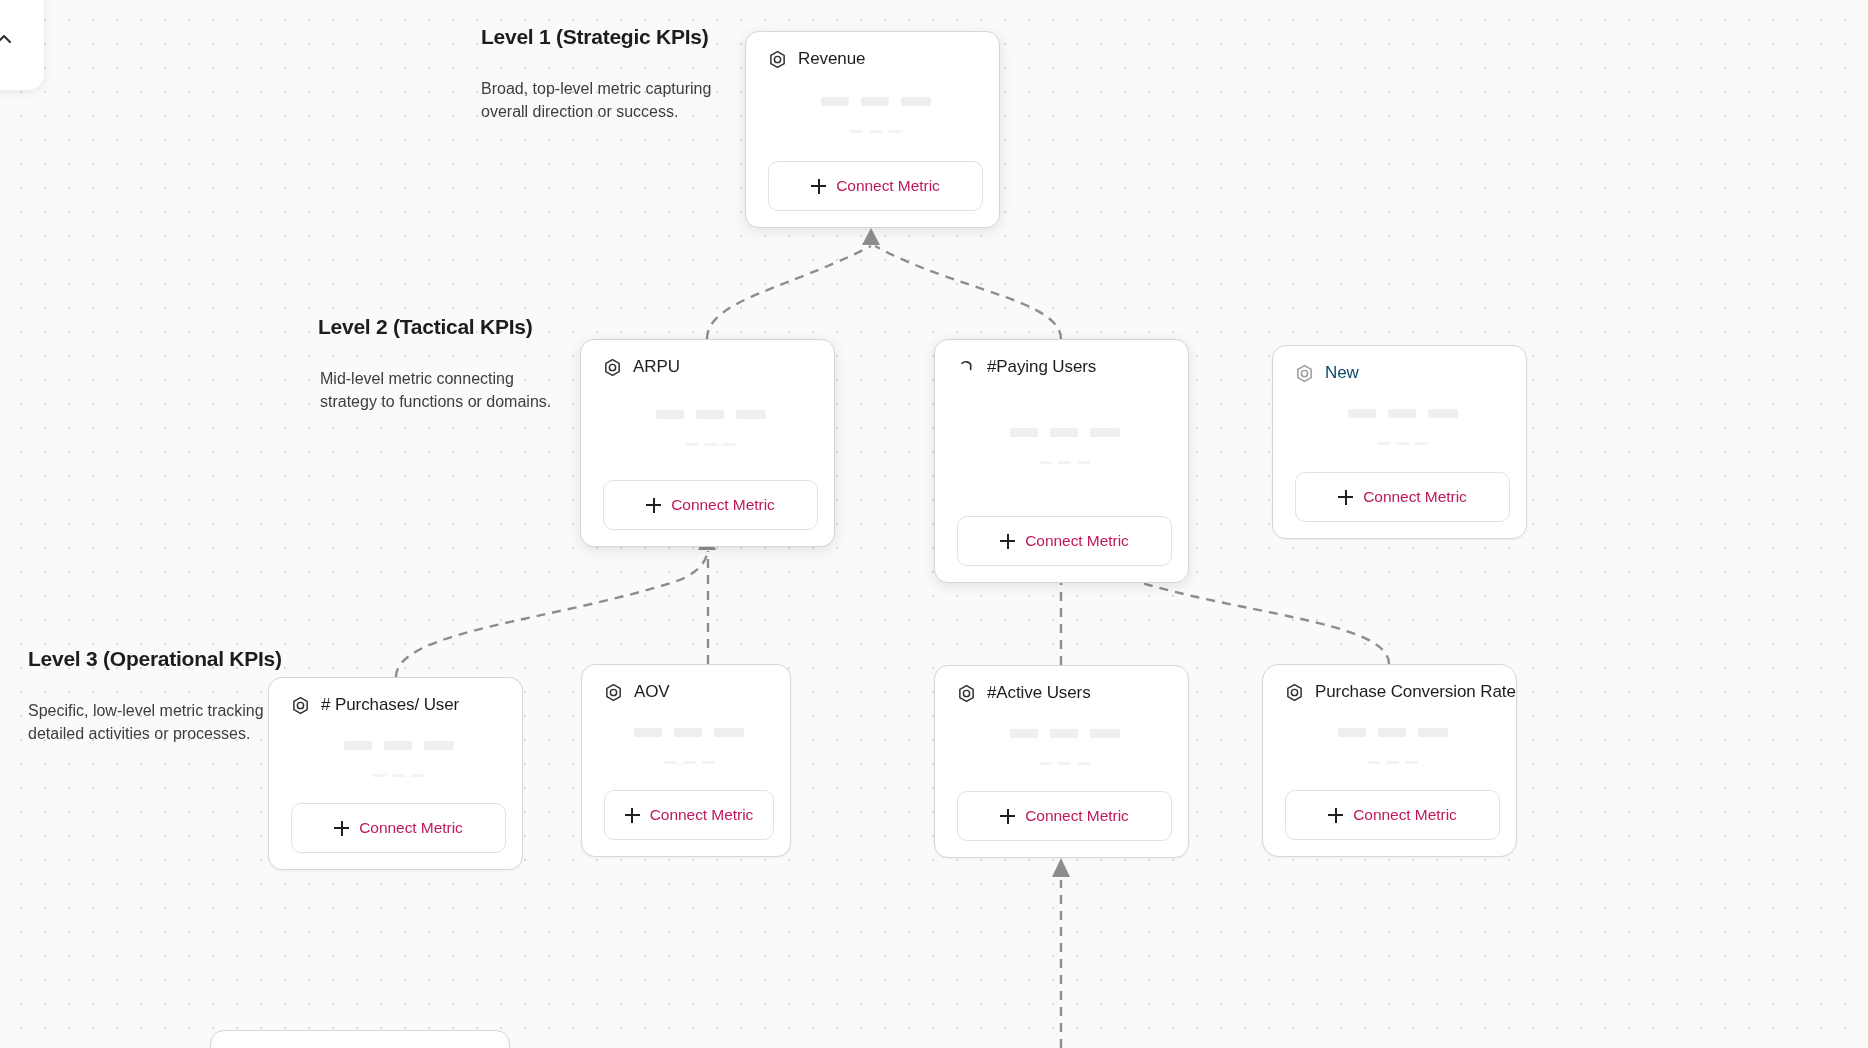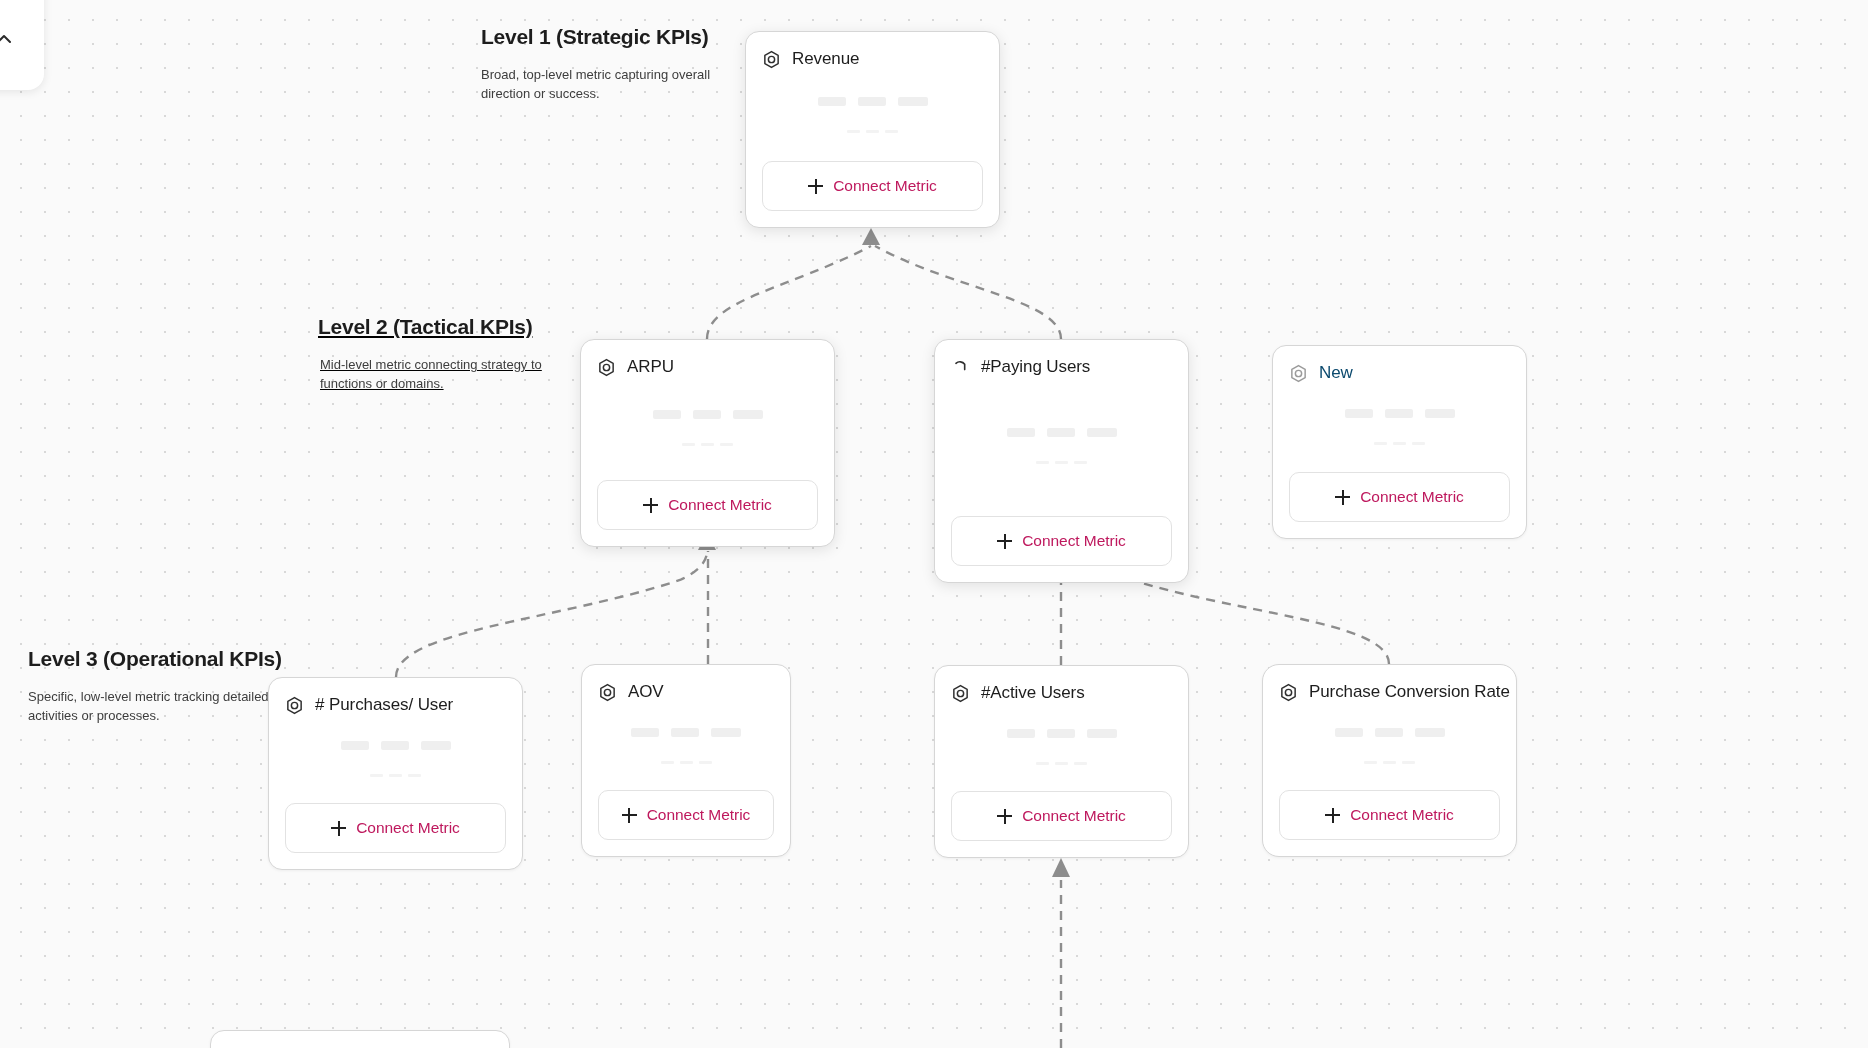"Revenue" .card { padding: 14px 16px 16px 16px -> 14px 16px 16px 22px }
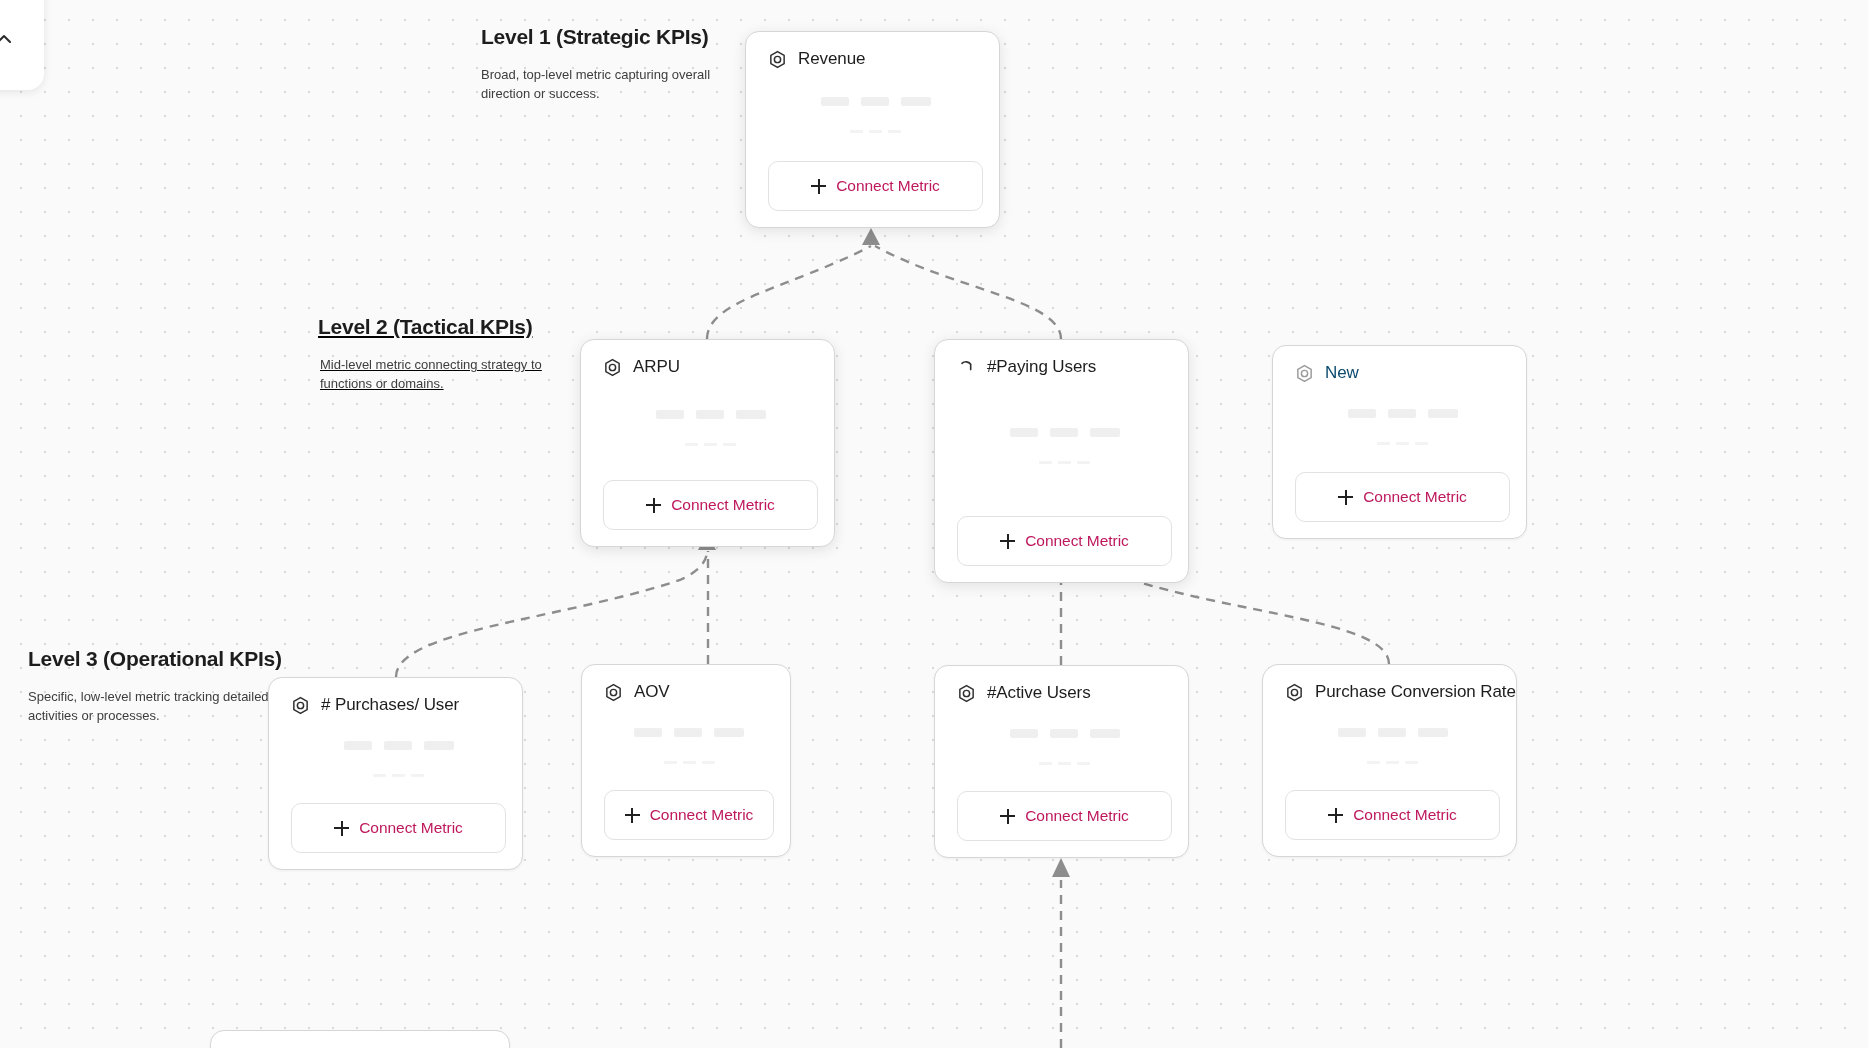"Broad, top-level metric capturing" .level-desc { font-size: 13px -> 16px; margin-top: 16px -> 28px }
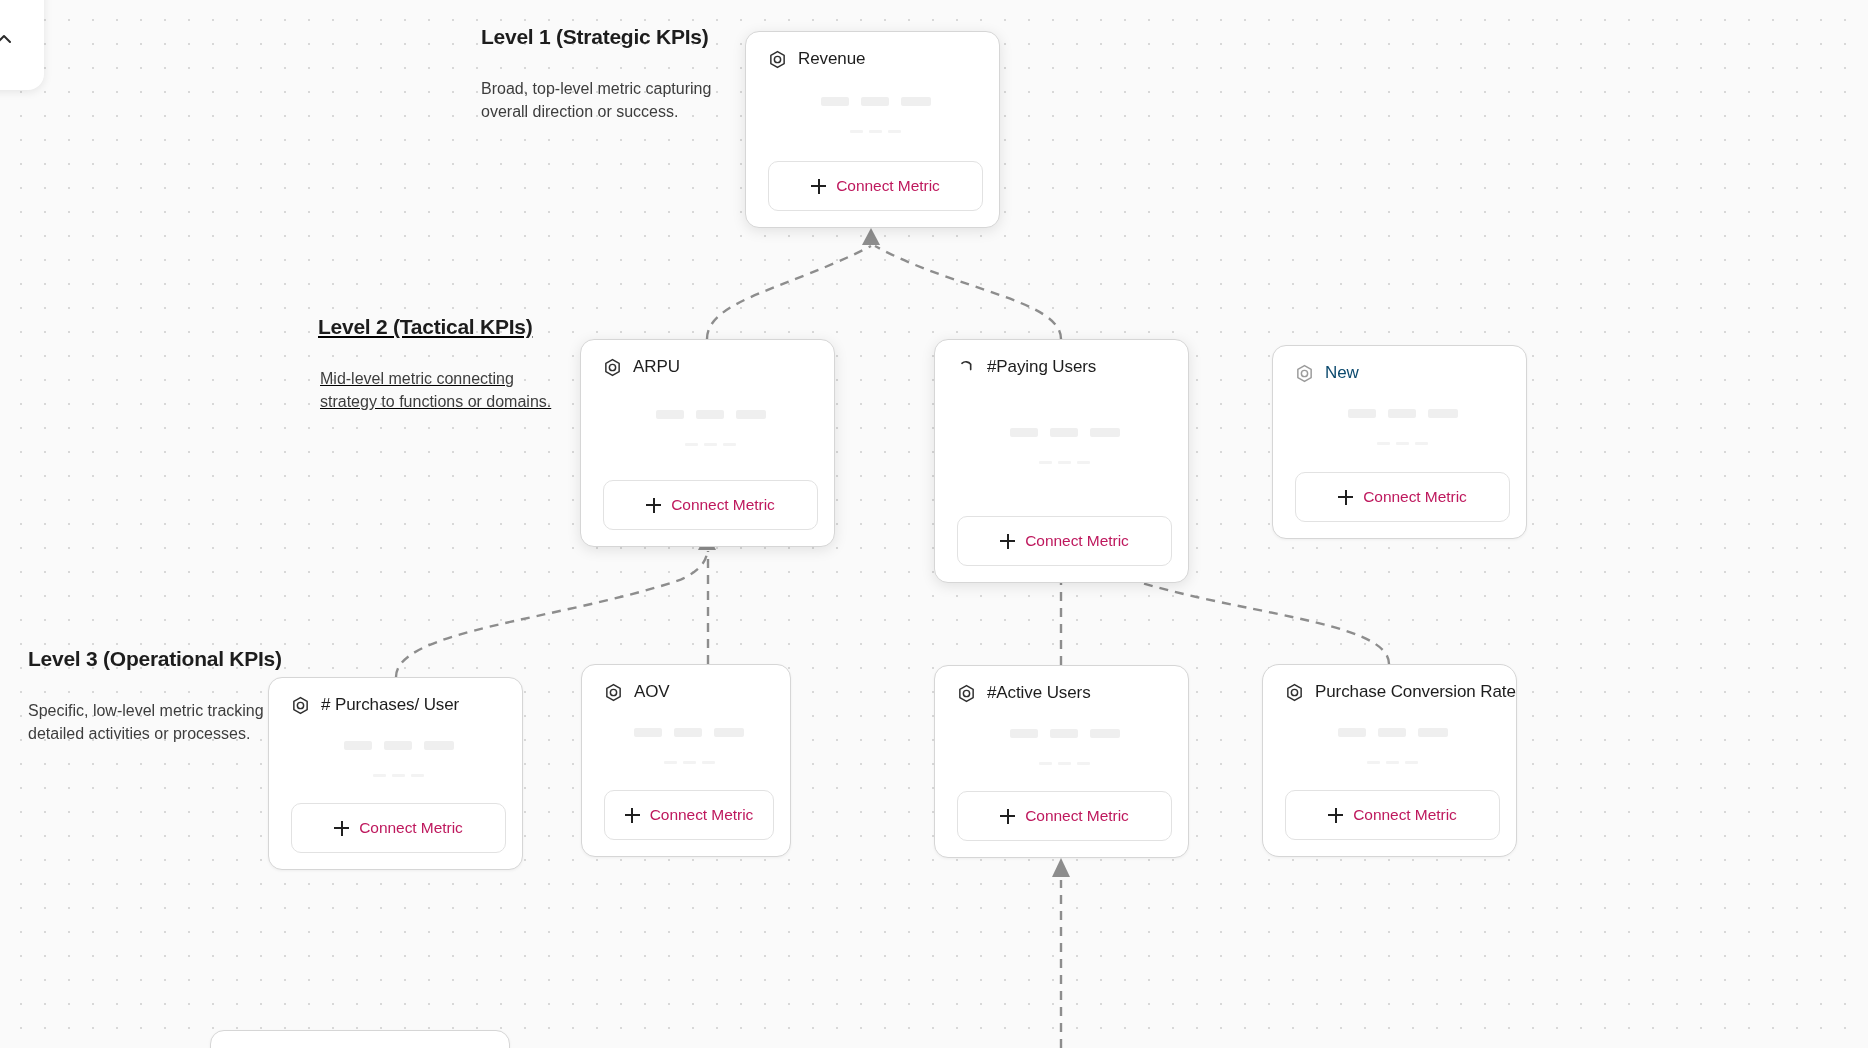"Level 2 (Tactical KPIs)" div.level-label { text-decoration: underline -> none }
